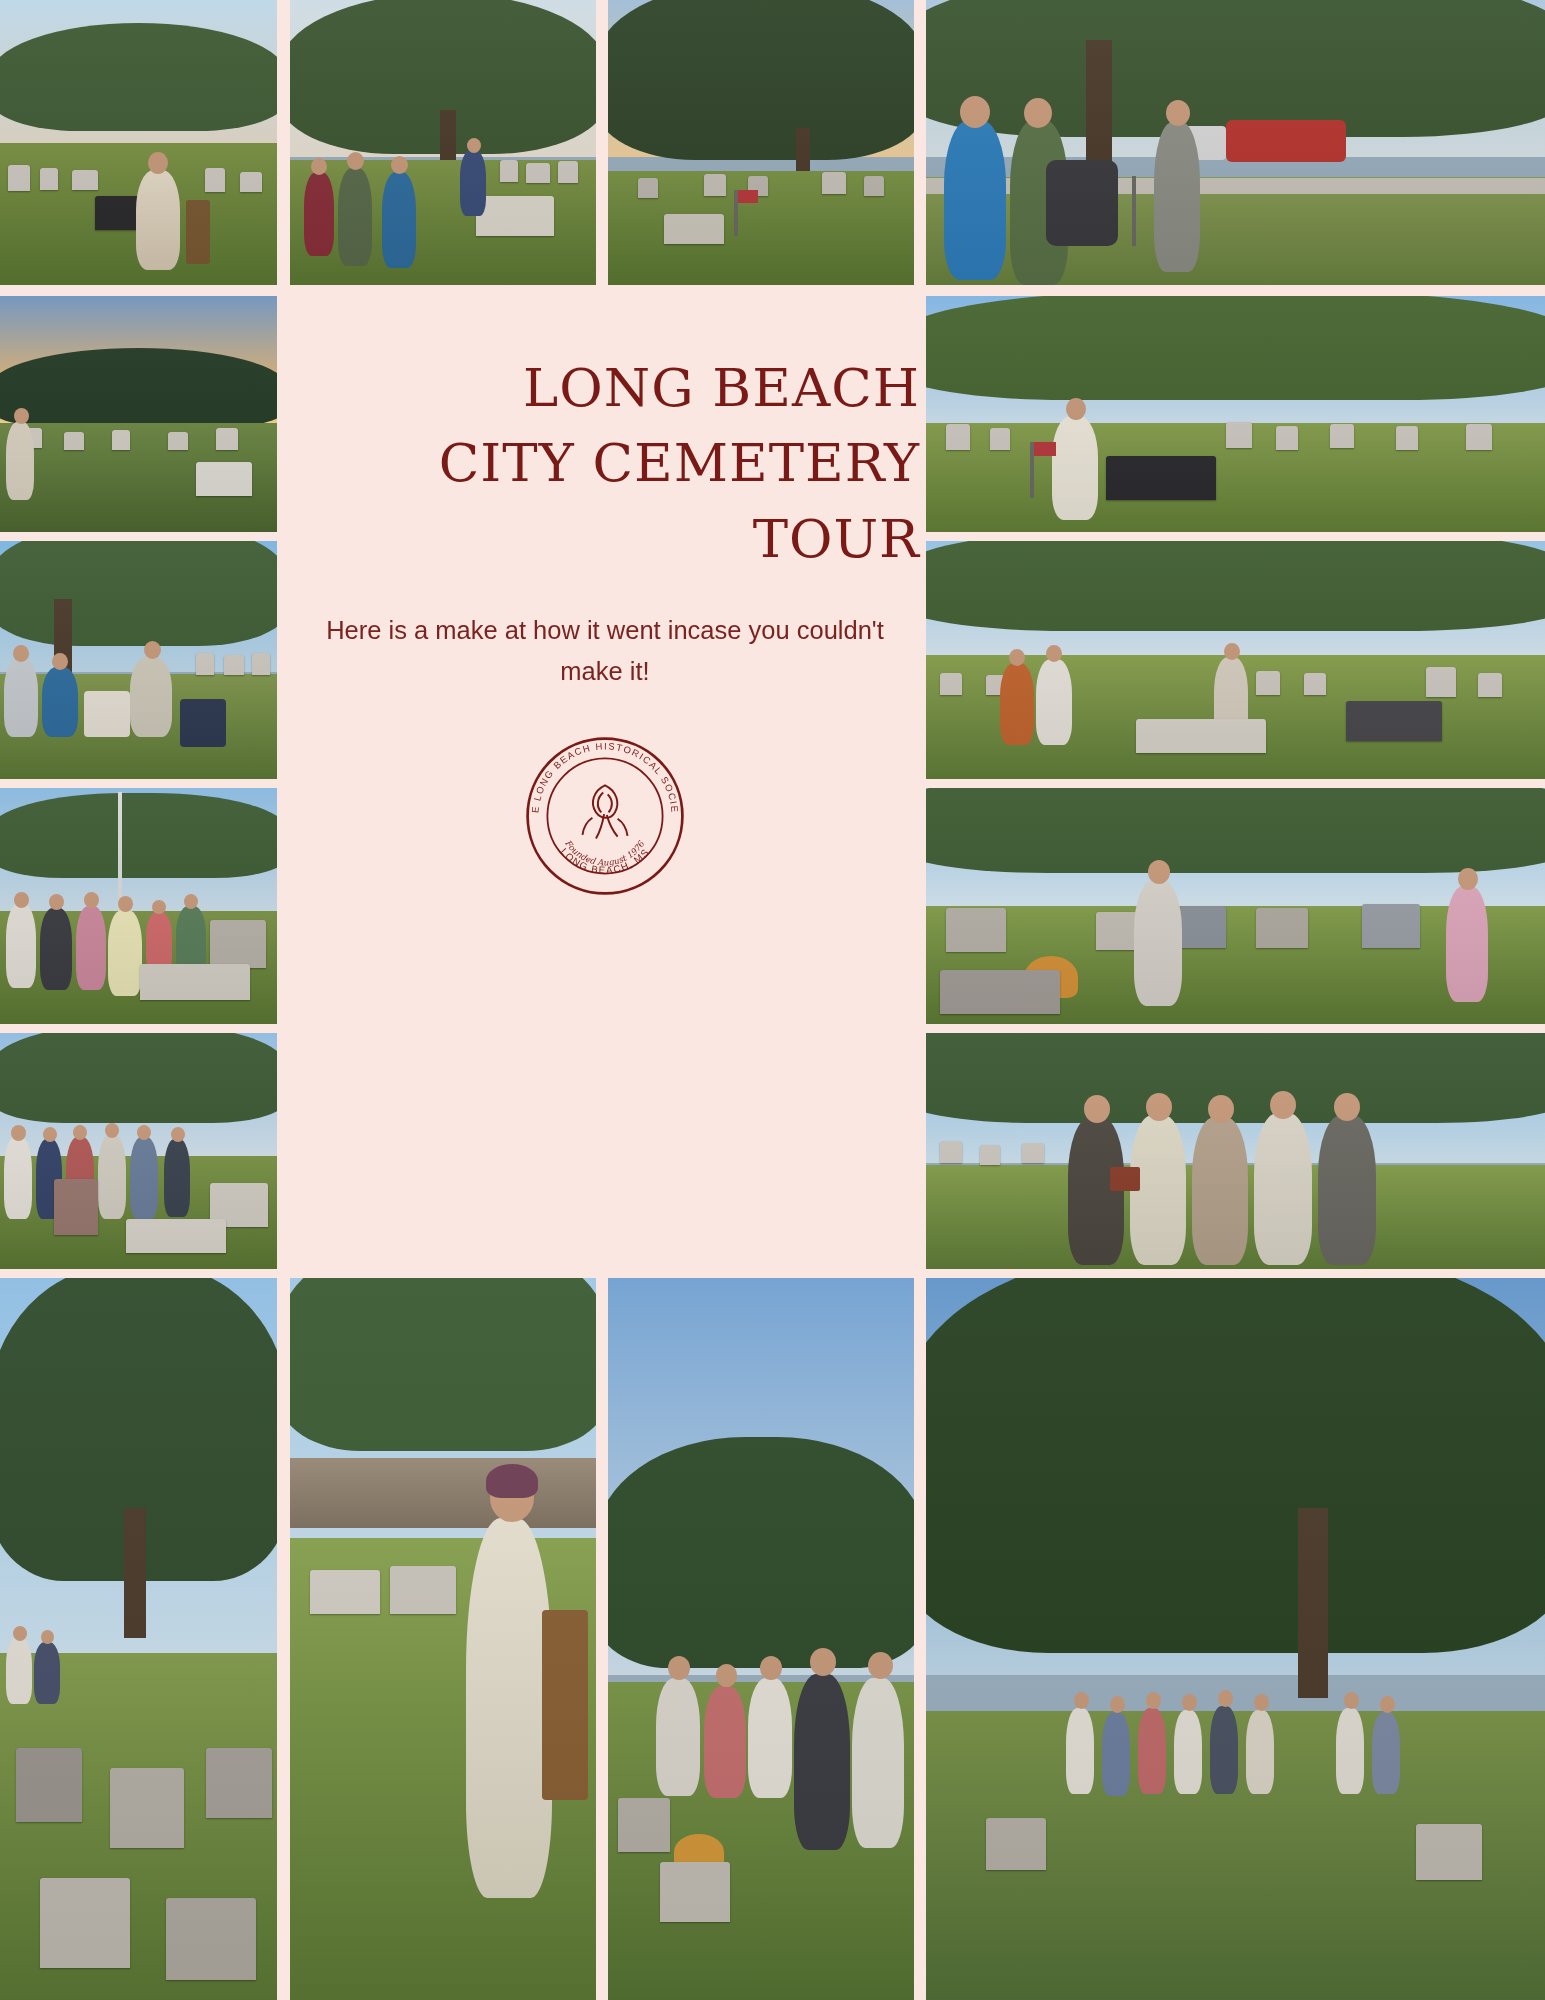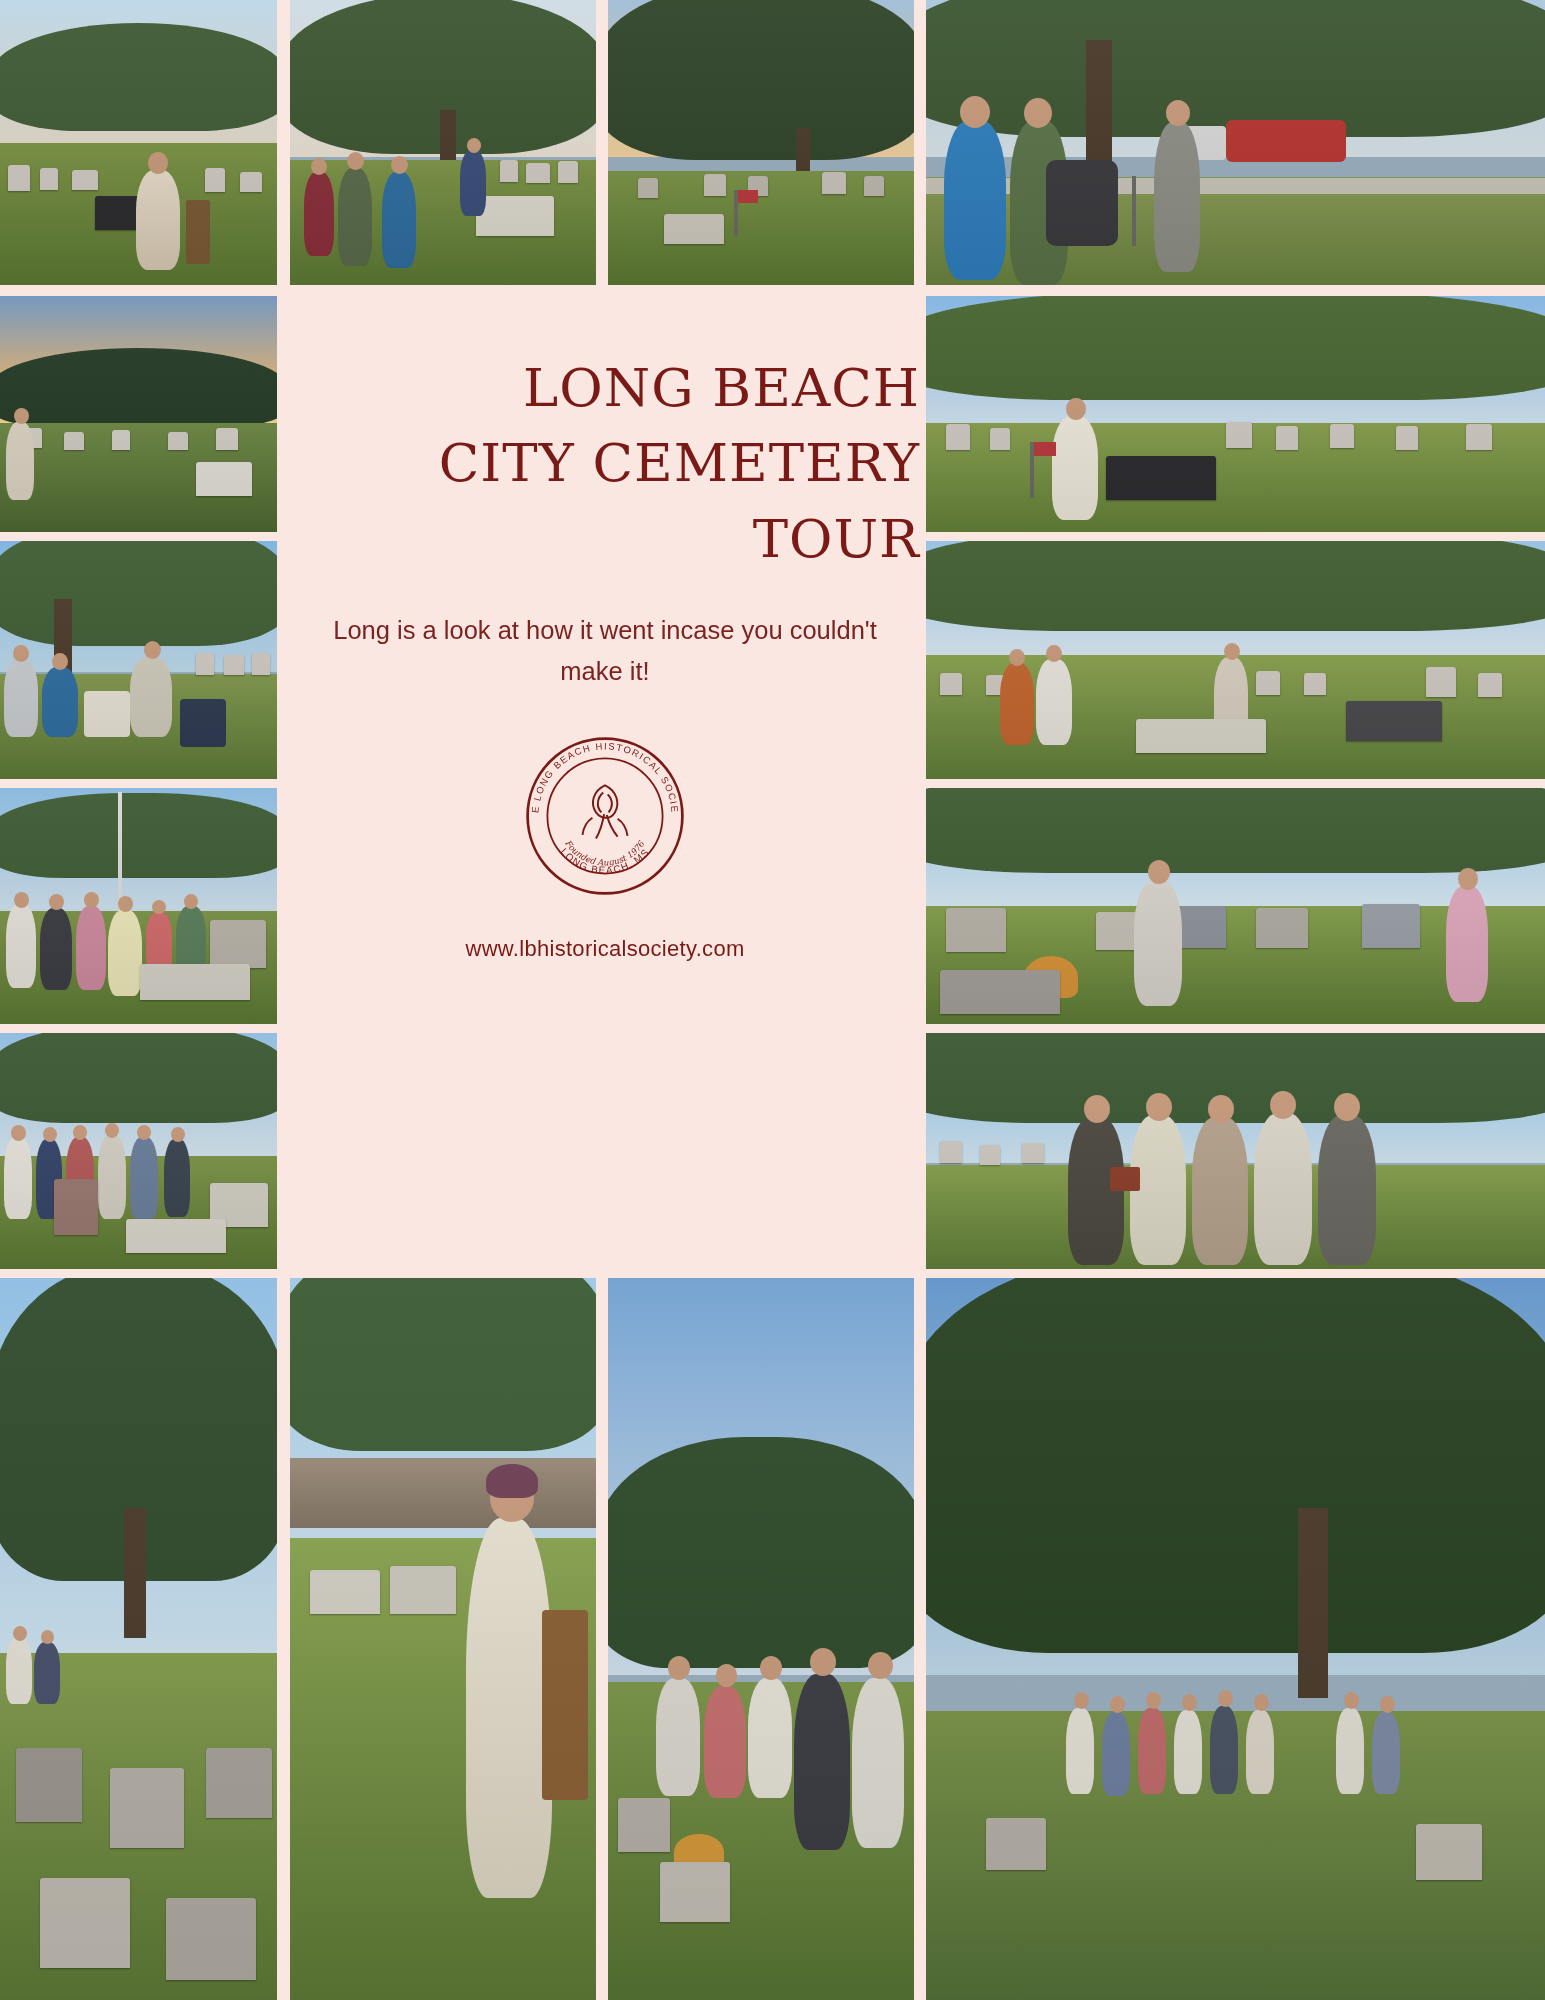"Long is a look at" p { text: Long is a look -> Here is a make }
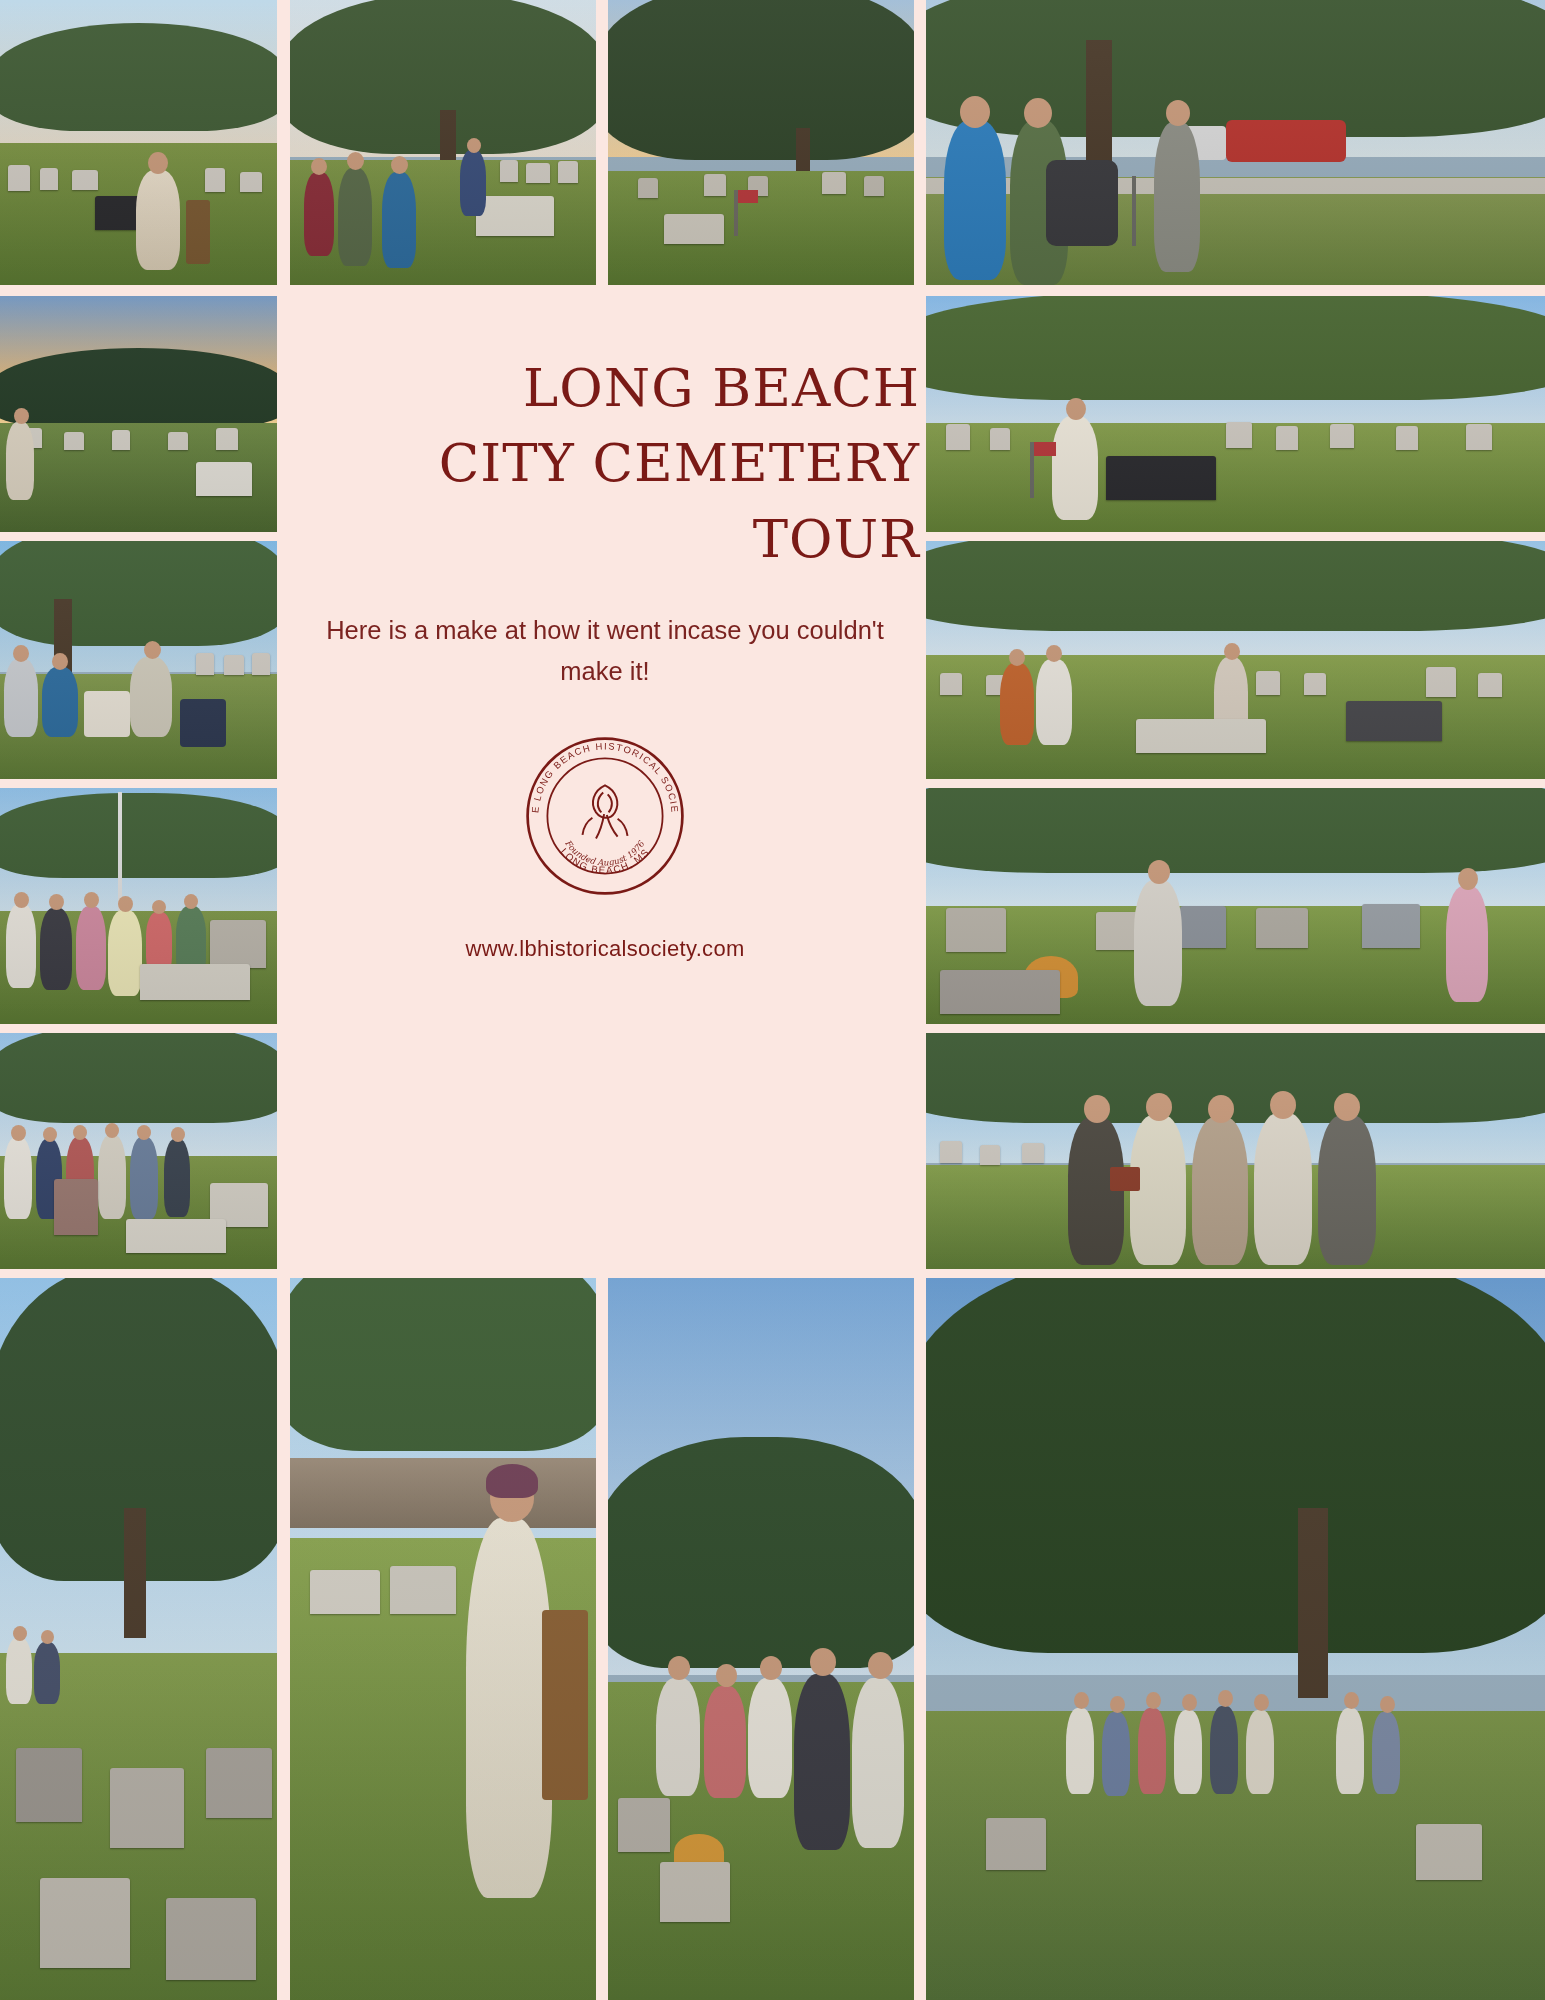"www.lbhistoricalsociety.com" div.website { html: <div>www.lbhistoricalsociety.com</div> -> none }
